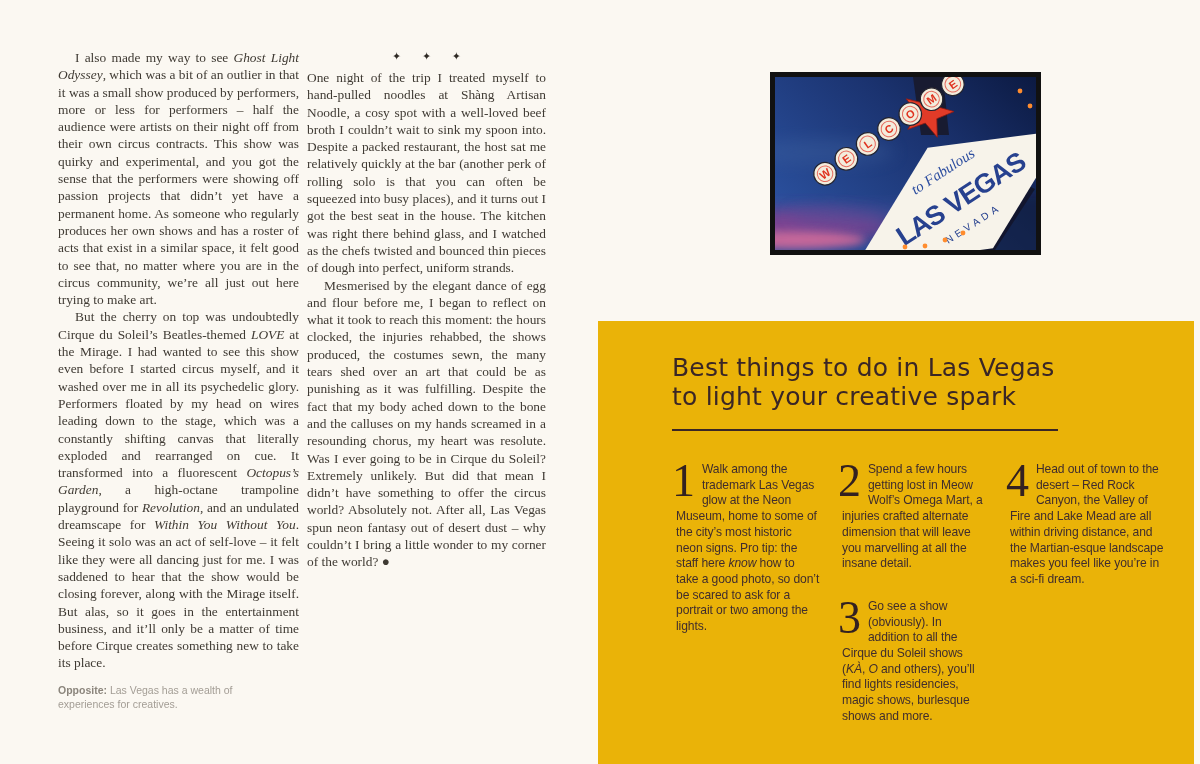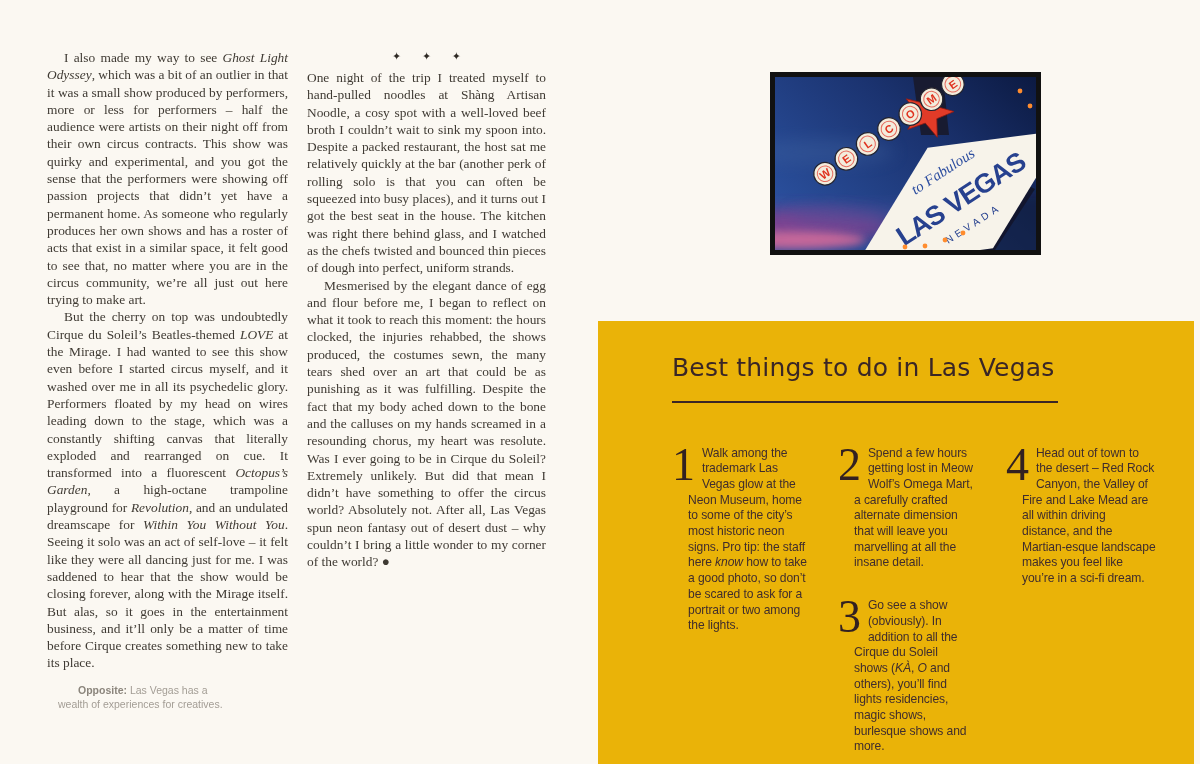"I also made my way" .col1 { left: 47px -> 58px }
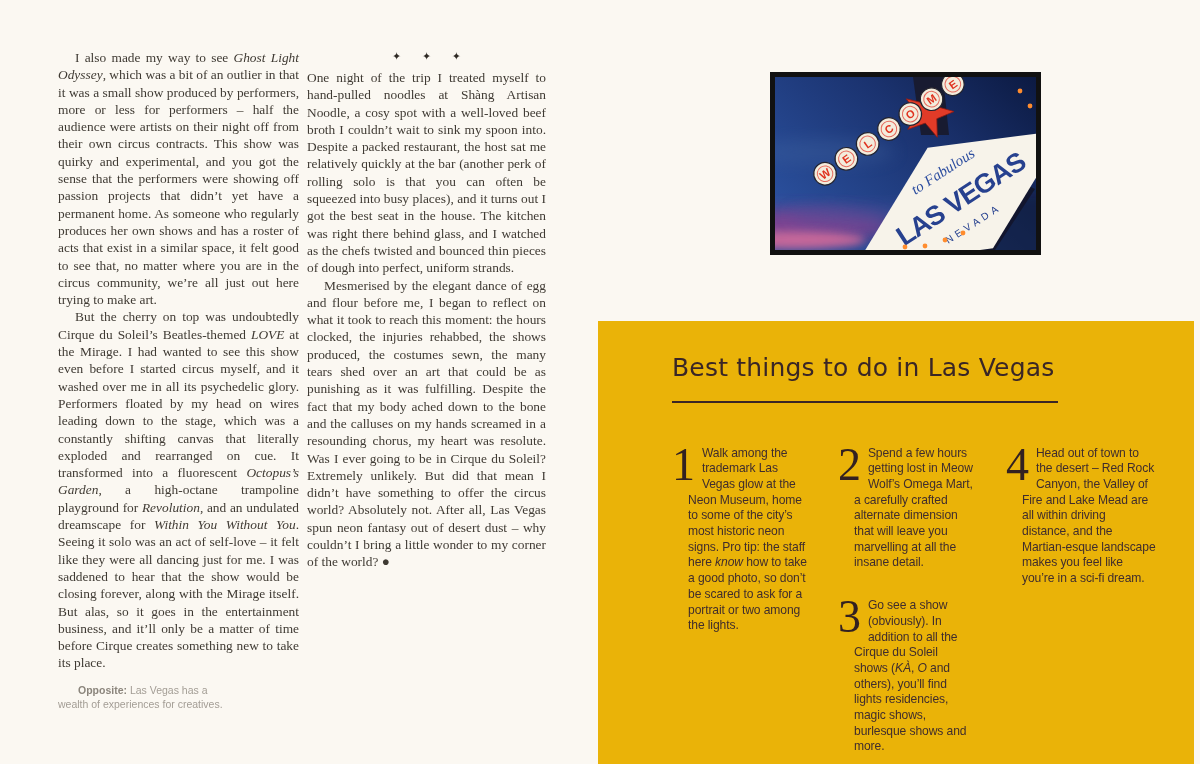"to light your creative spark" div { html: none -> <div>to light your creative spark</div> }
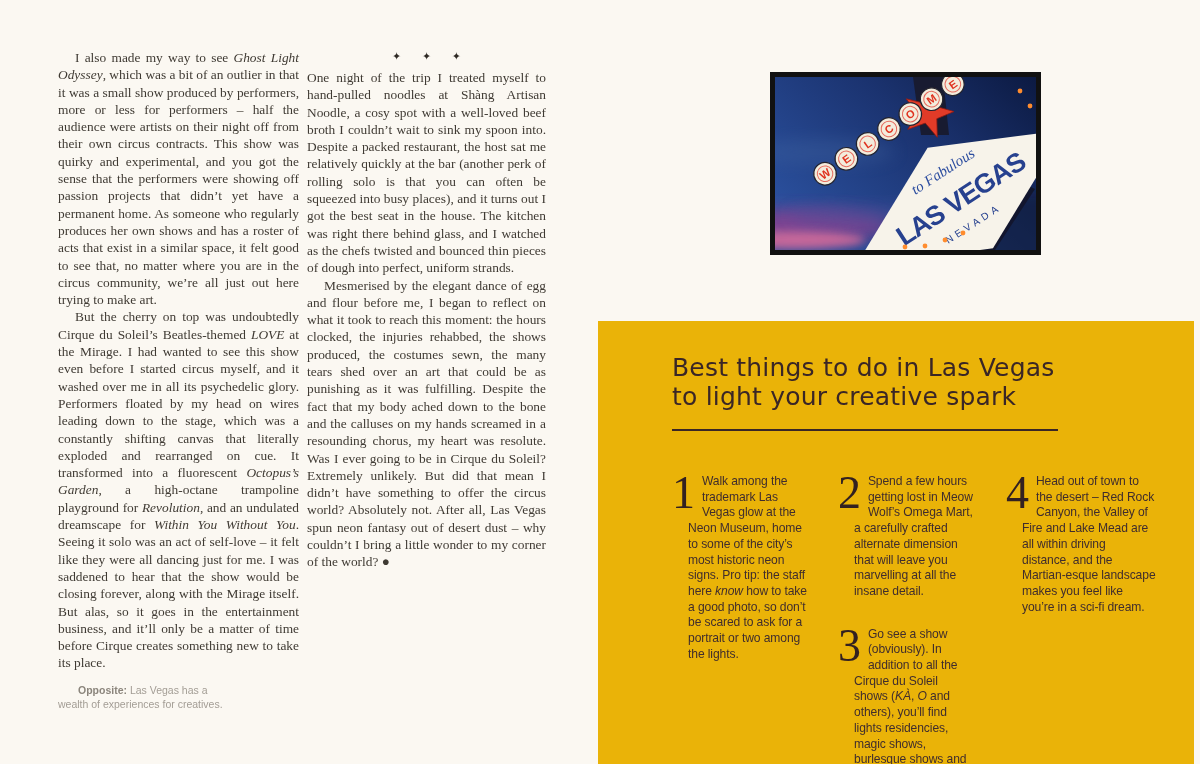"Walk among the trademark Las" .item p { margin: 16px -> 4px }
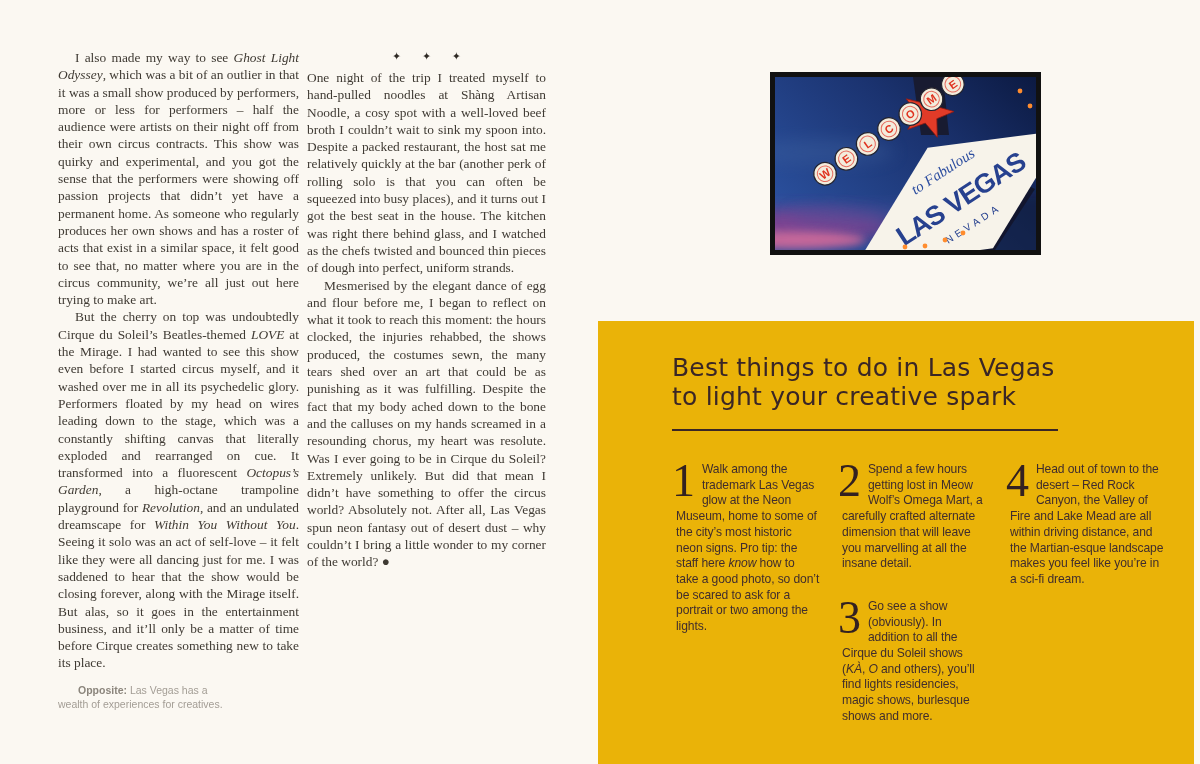"Spend a few hours getting" span { text: carefully -> injuries }
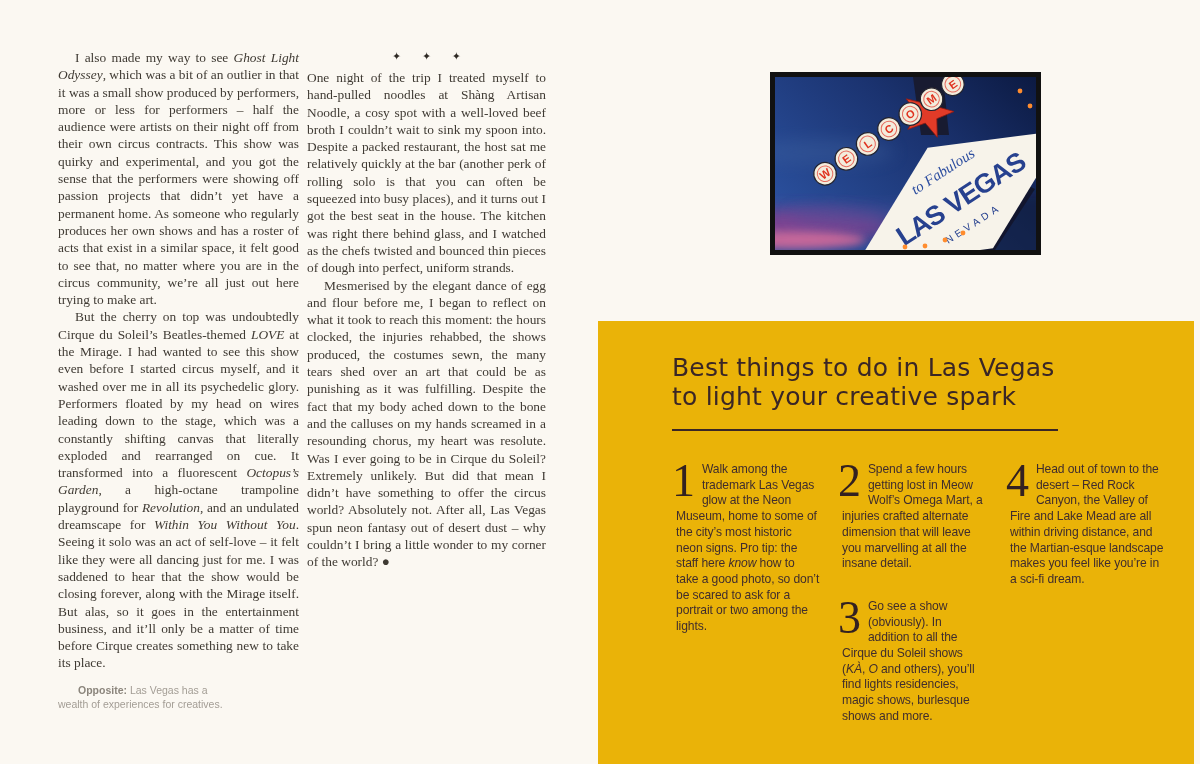"Opposite:" .cap-label { margin-left: 20px -> none }
